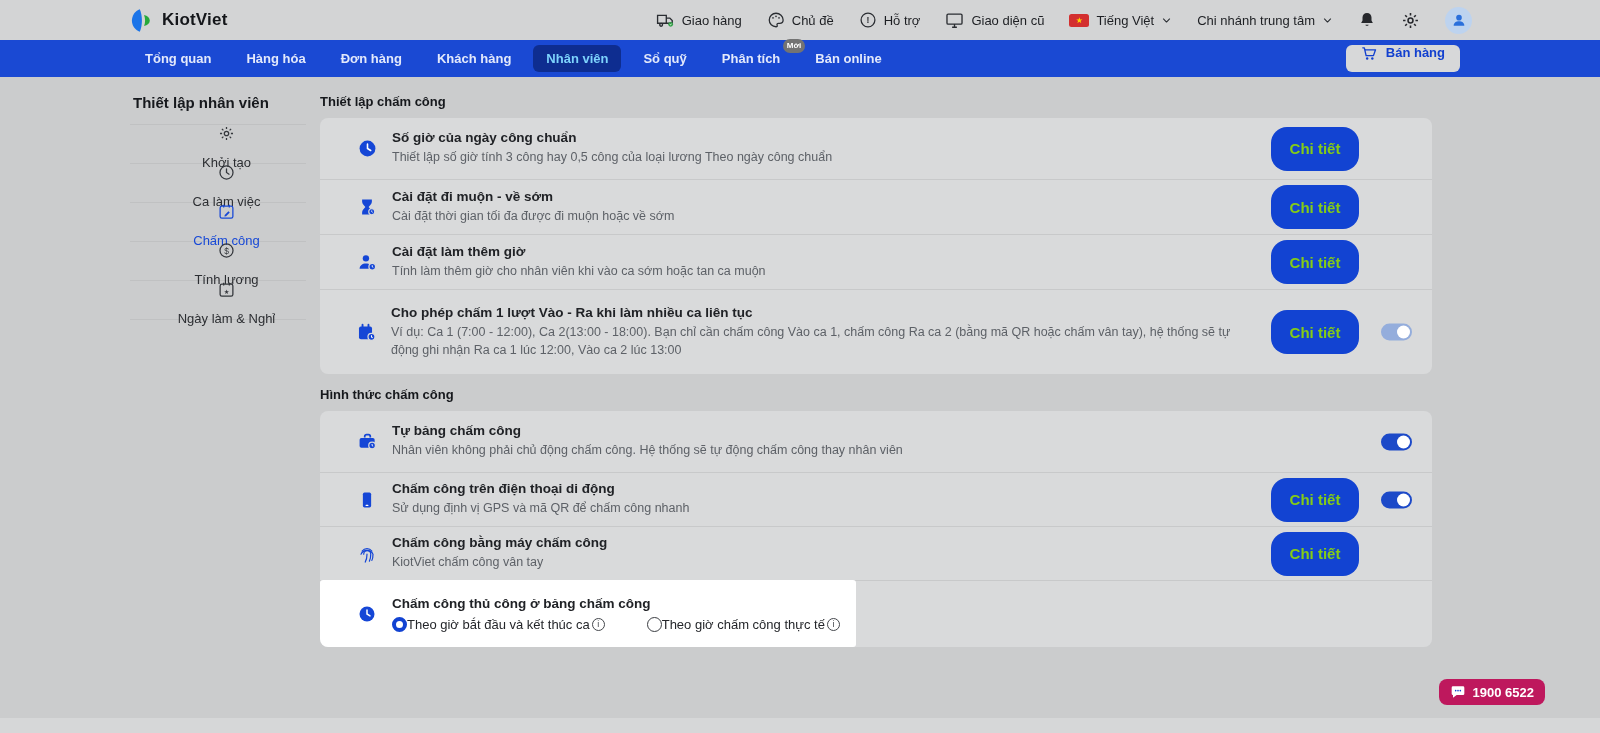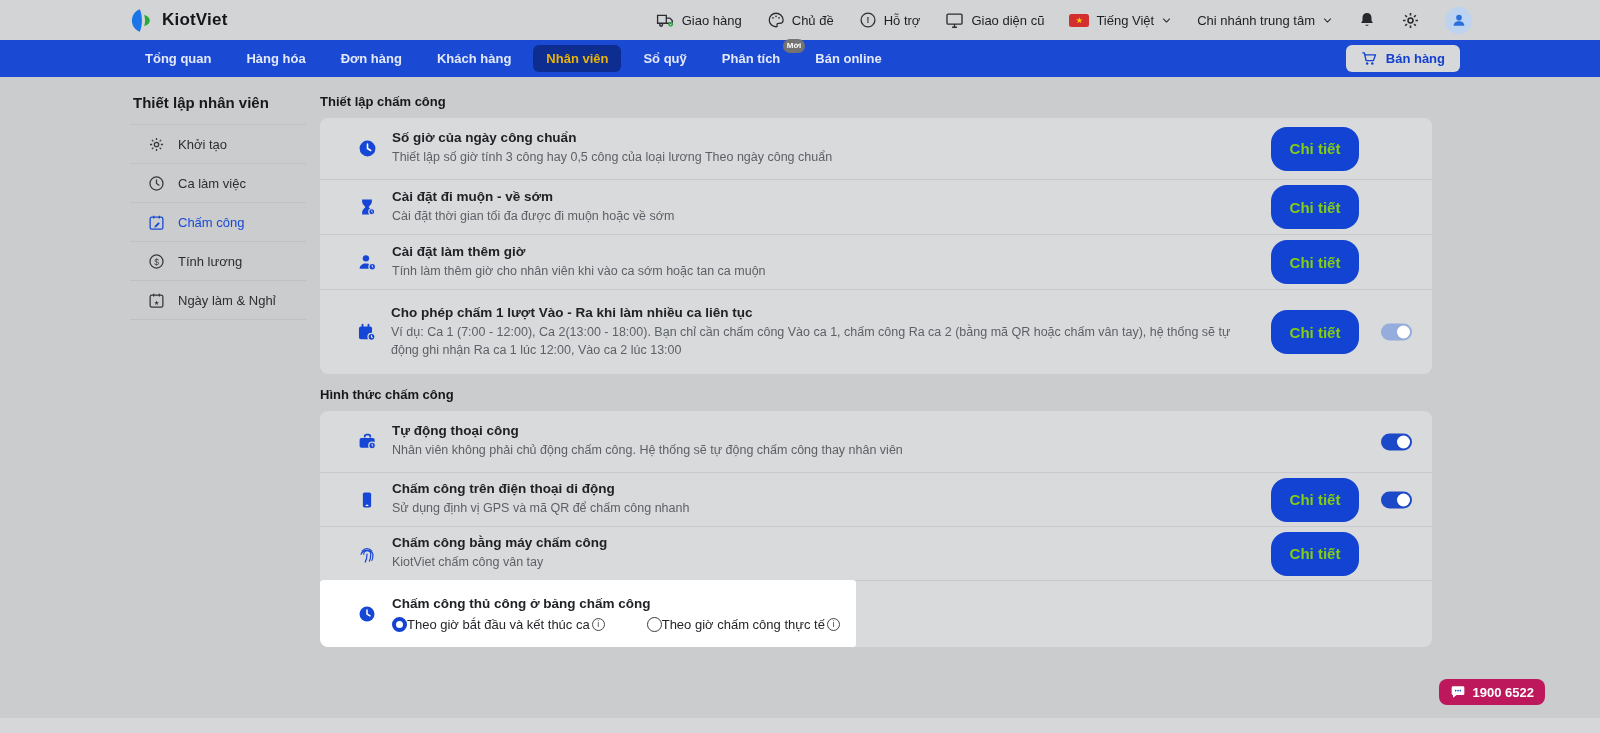"Nhân viên" .nav-tab.active { color: #eab308 -> #7dd3fc }
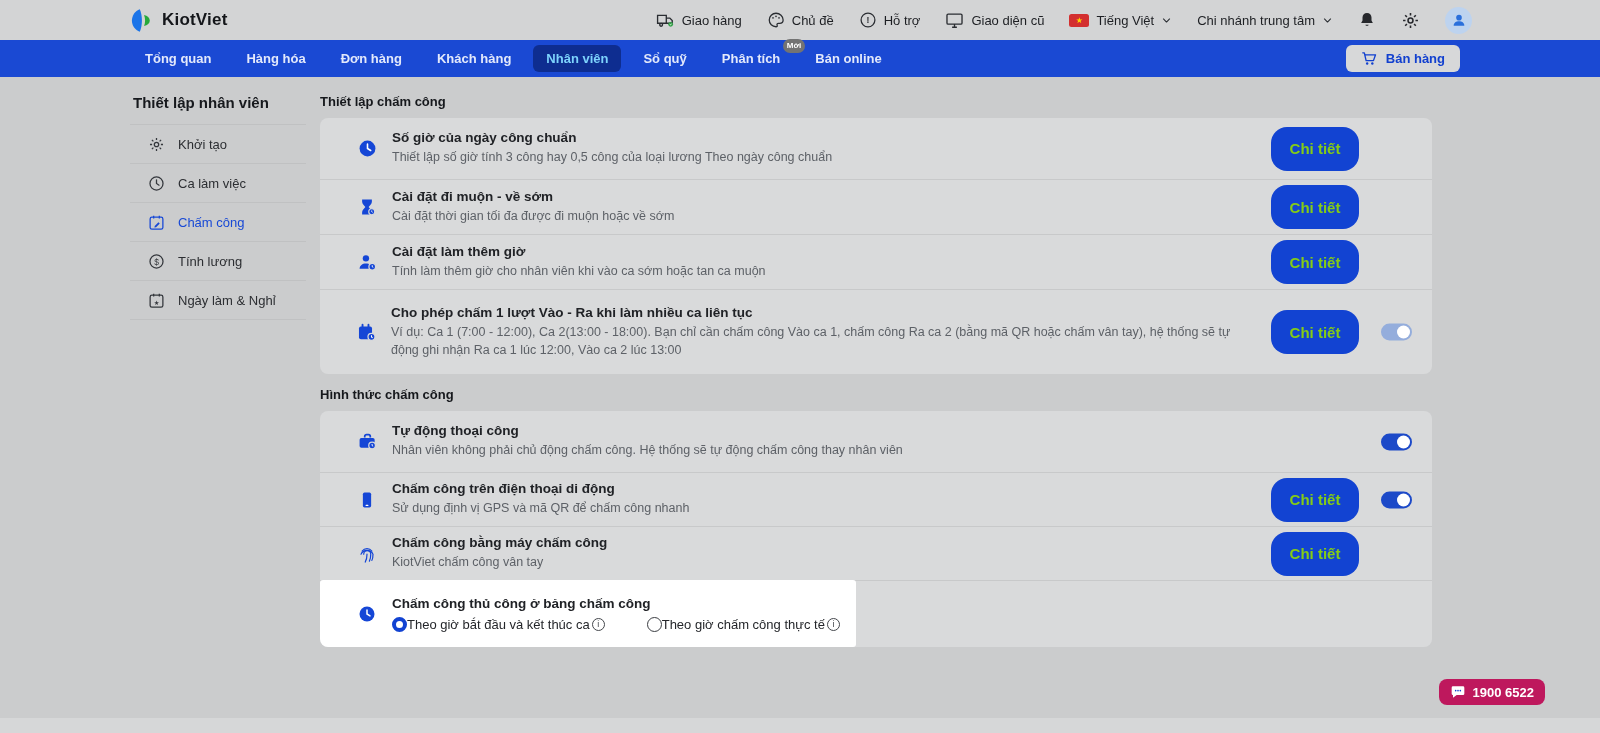"Bán hàng" .sell-btn { align-items: center -> none }
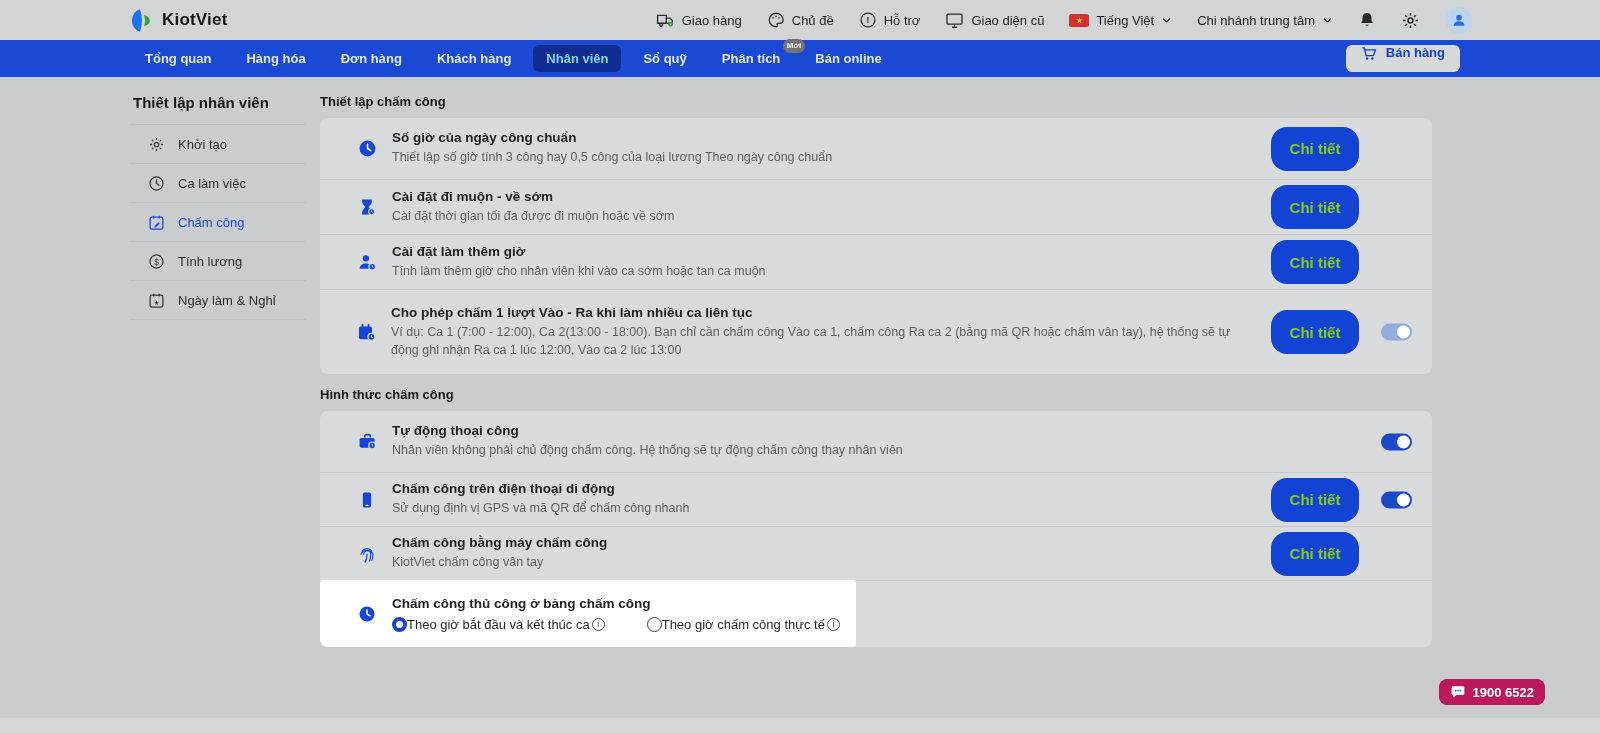"Khởi tạo" .side-item { flex-direction: none -> column }
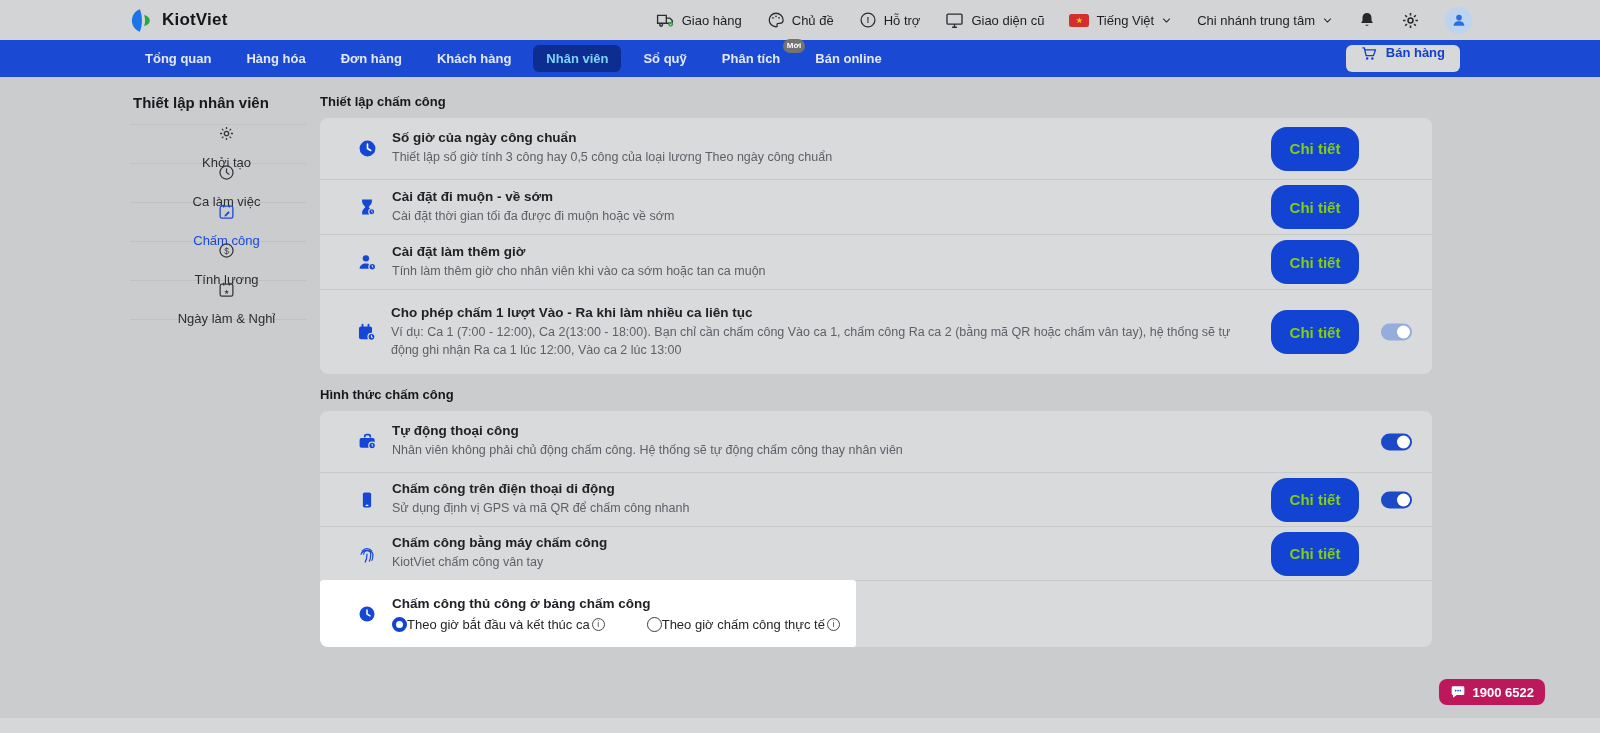"Tự động thoại công" div.row-title { text: động thoại -> bảng chấm }
